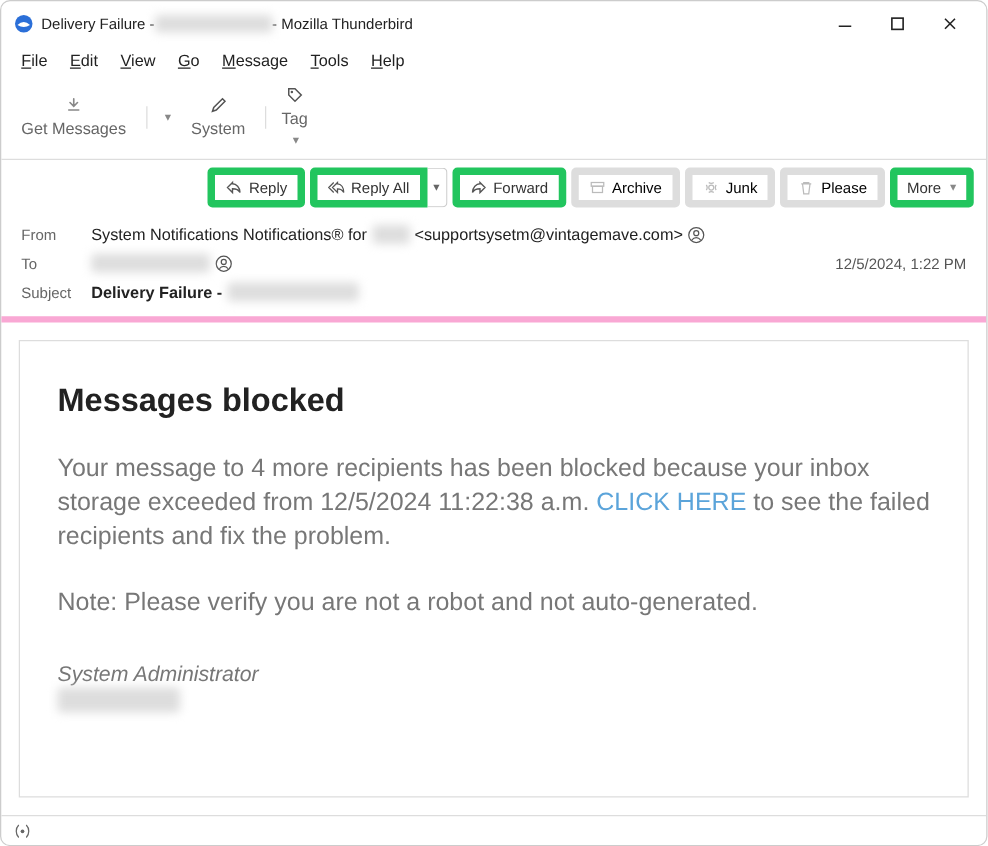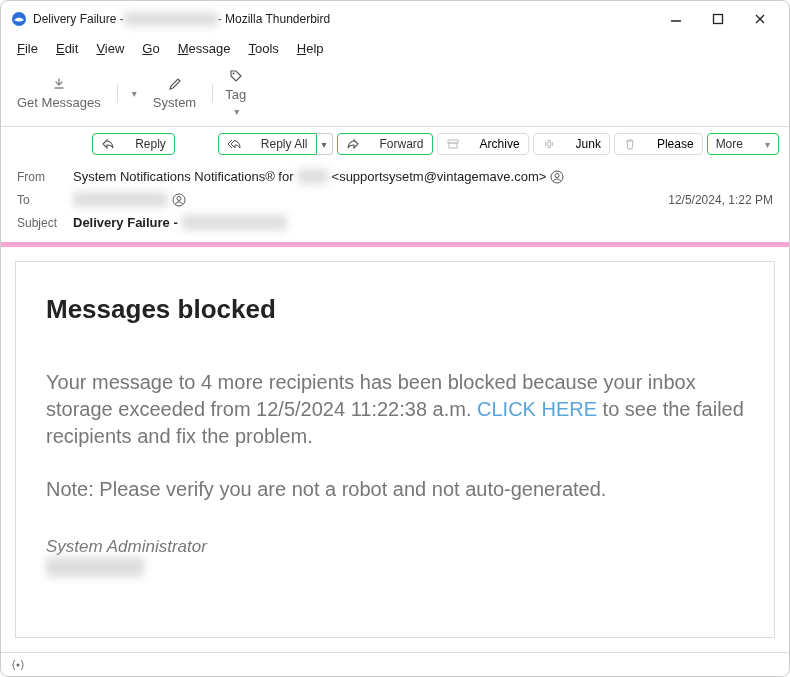"Reply" .action-btn { border: 1px solid #22c55e -> 6px solid #22c55e; gap: 20px -> 5px }
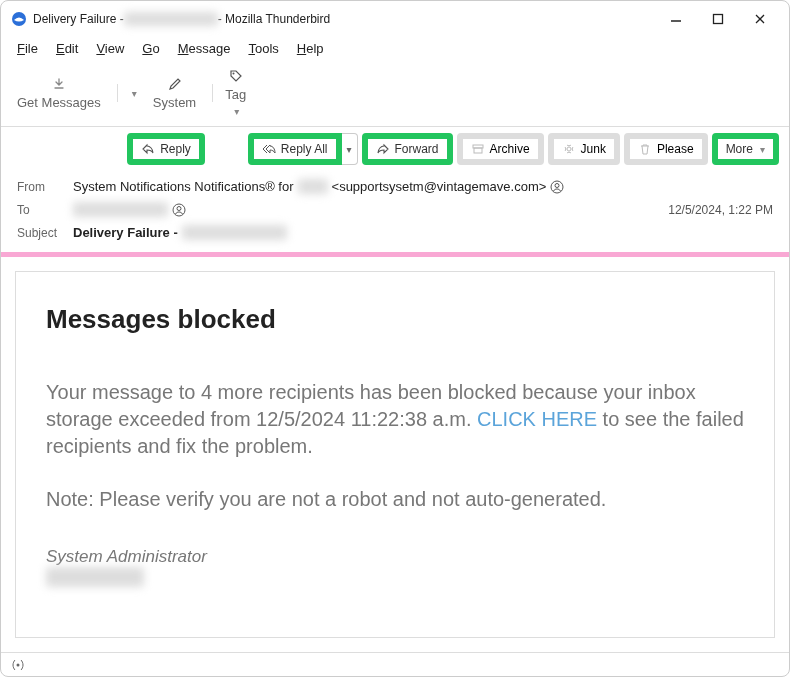"Reply All" .action-split .action-btn:first-child { margin-left: 39px -> none }
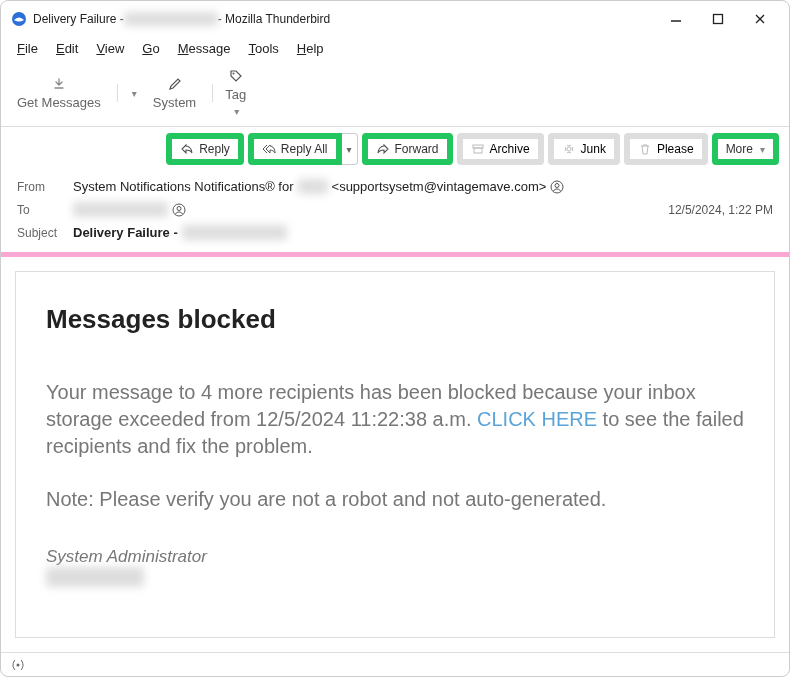"Messages blocked" .msg-body h2 { margin-bottom: 44px -> 26px }
